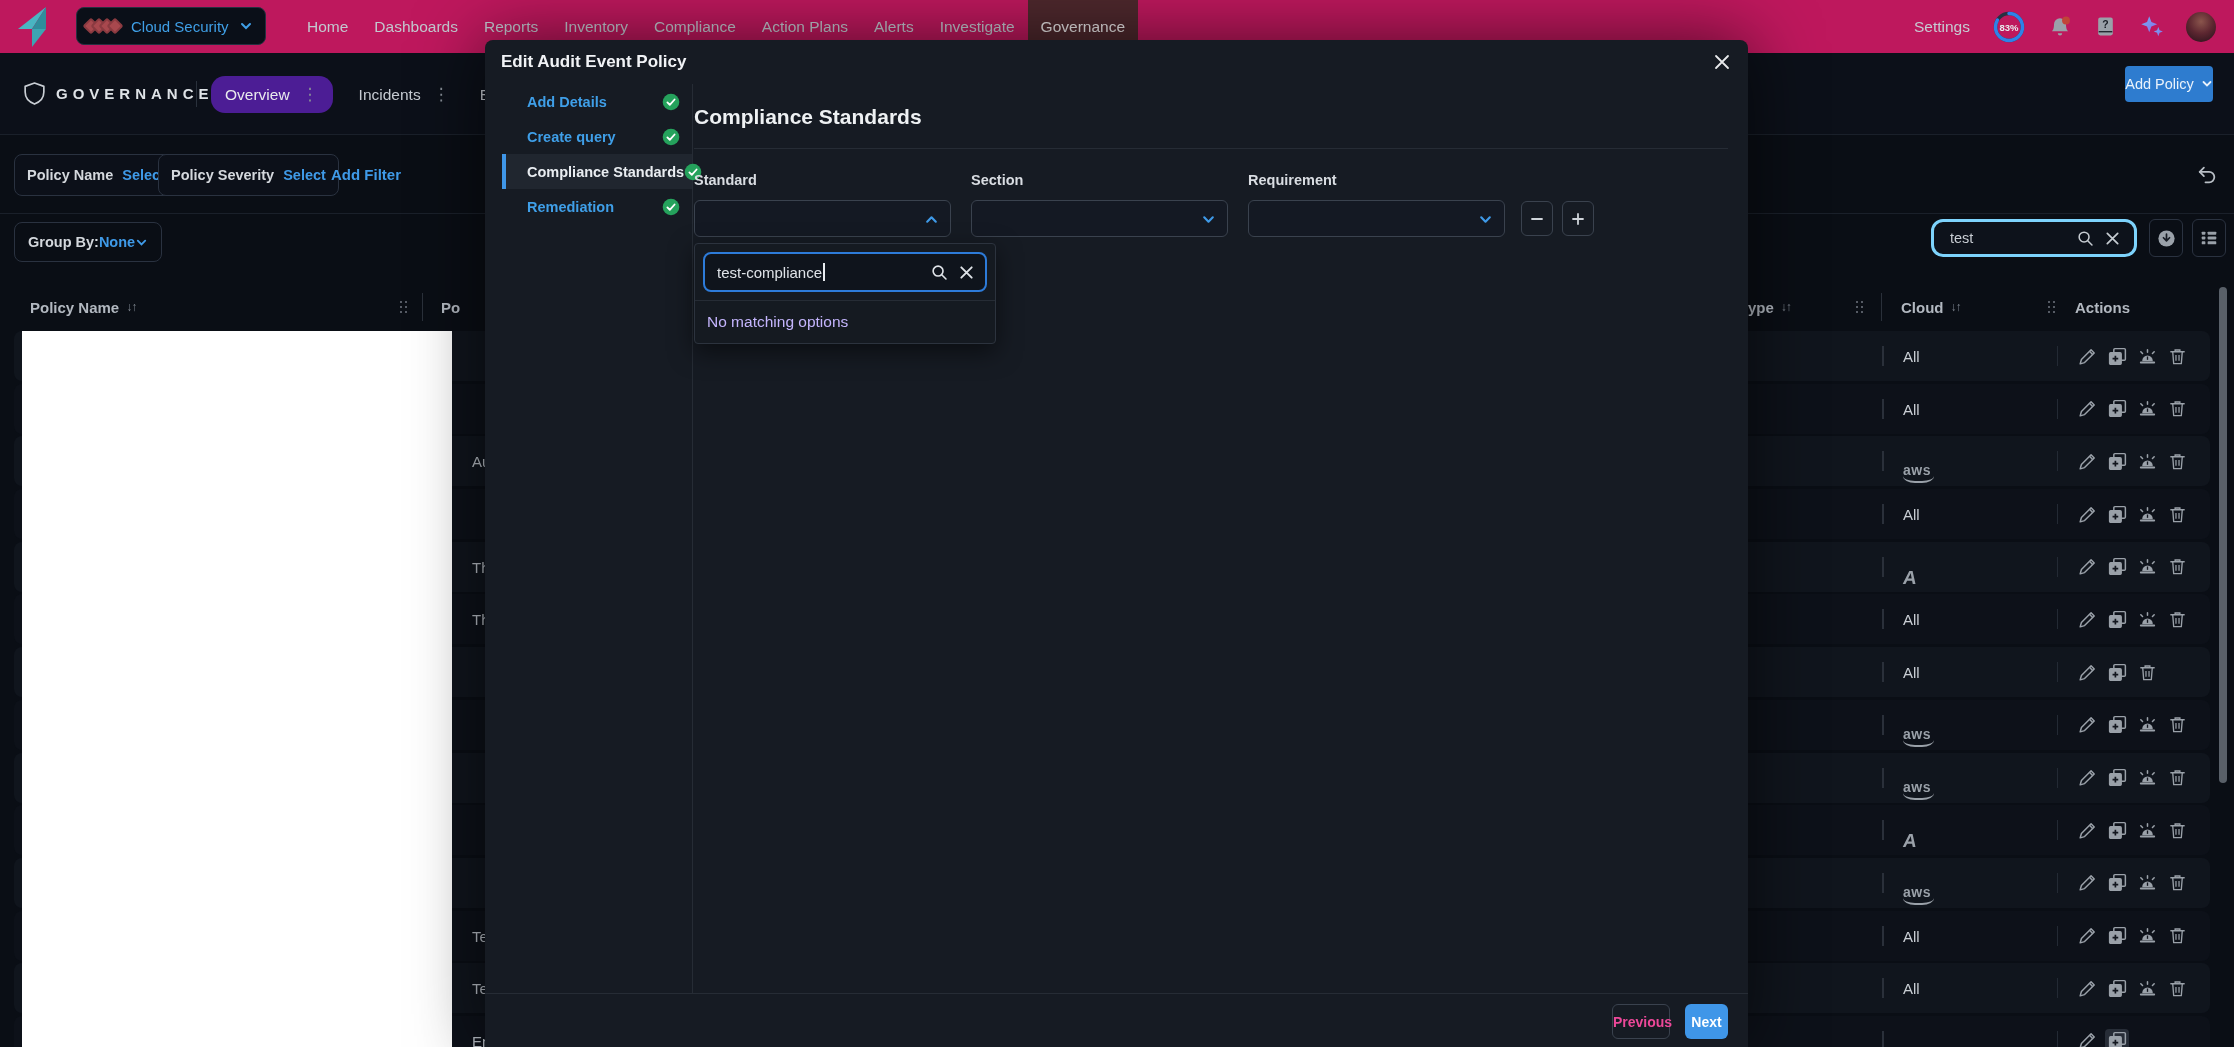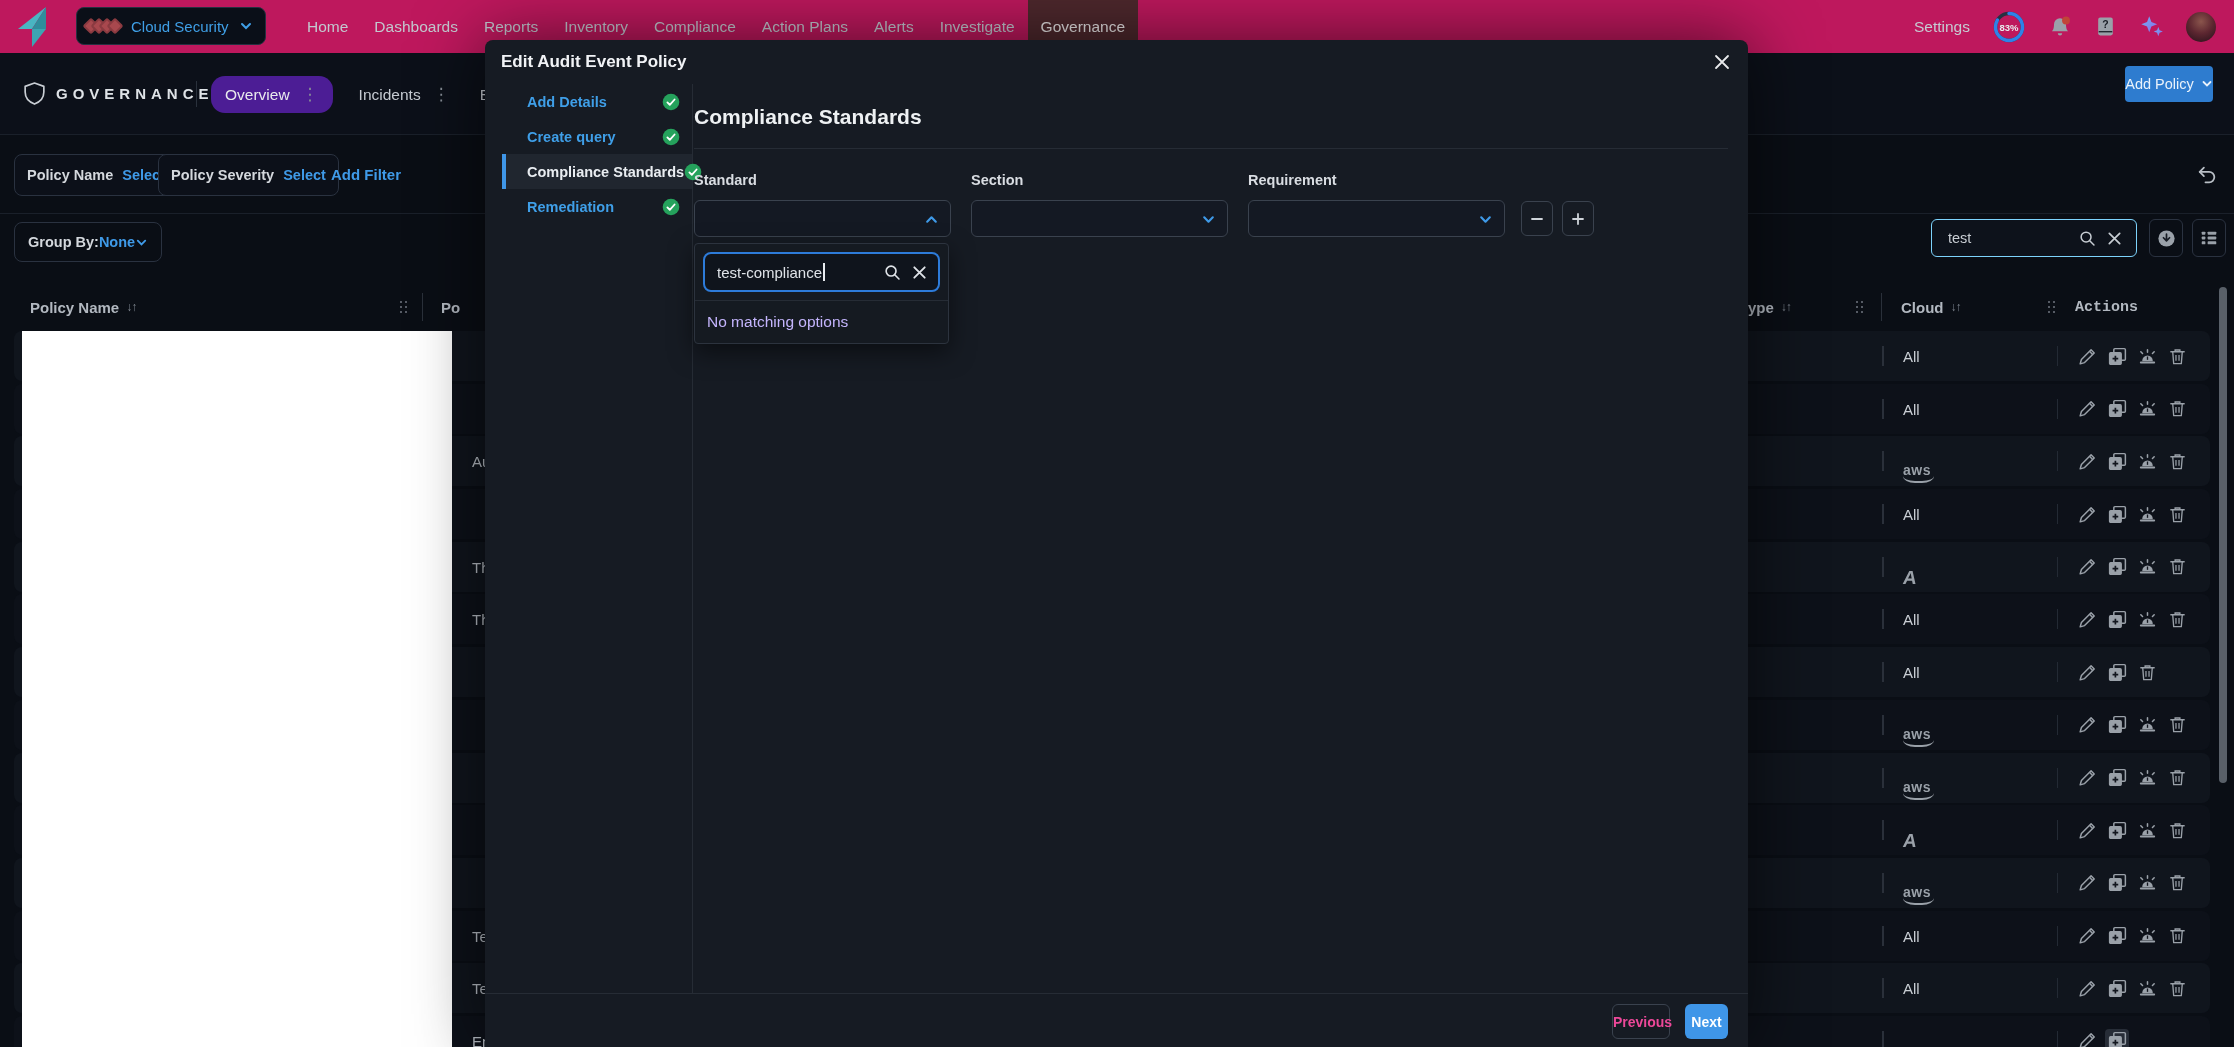"test" .search-box { border: 1px solid #7dd3fc -> 3px solid #7dd3fc; border-radius: 6px -> 12px }
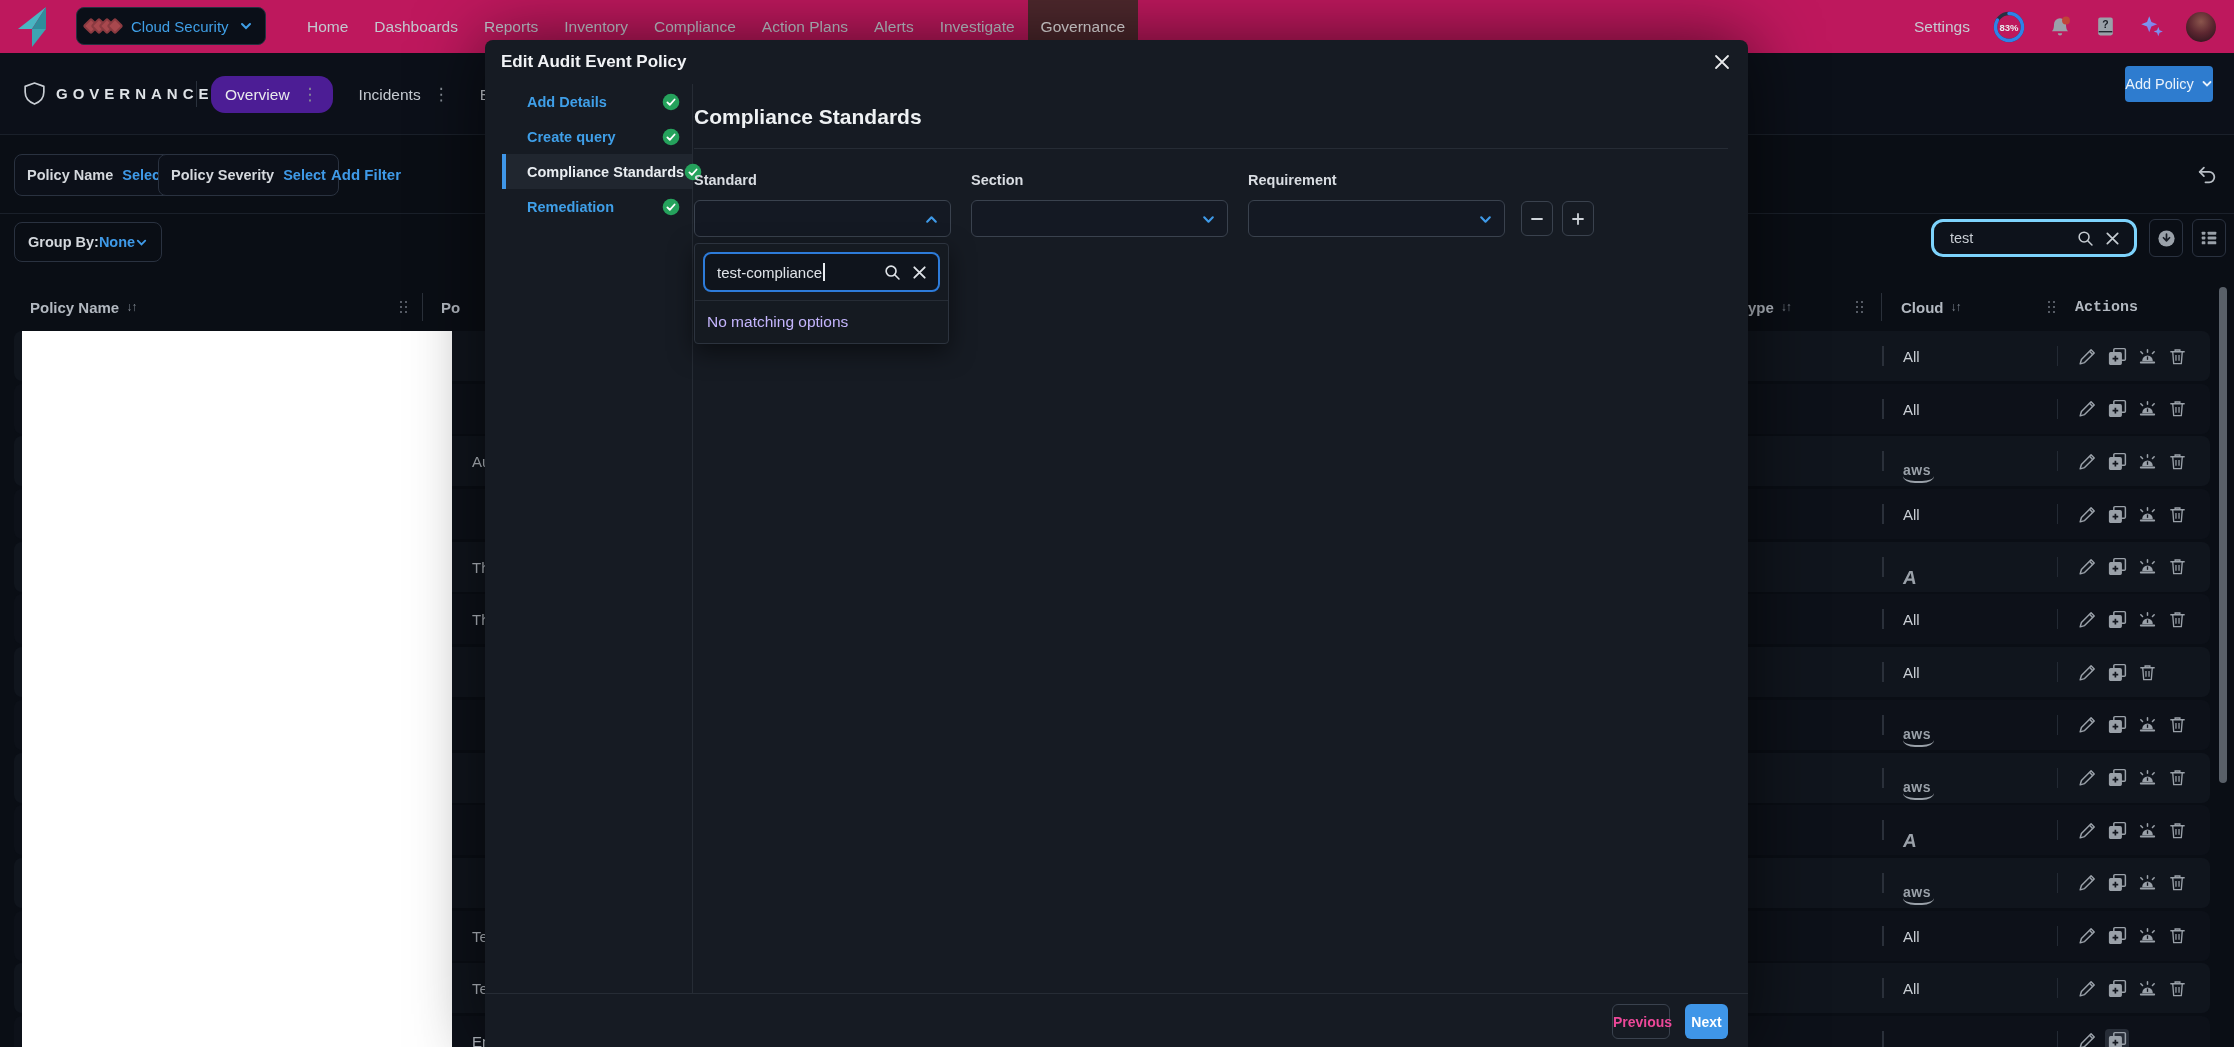"test-compliance" .dropdown-panel { width: 255px -> 302px }
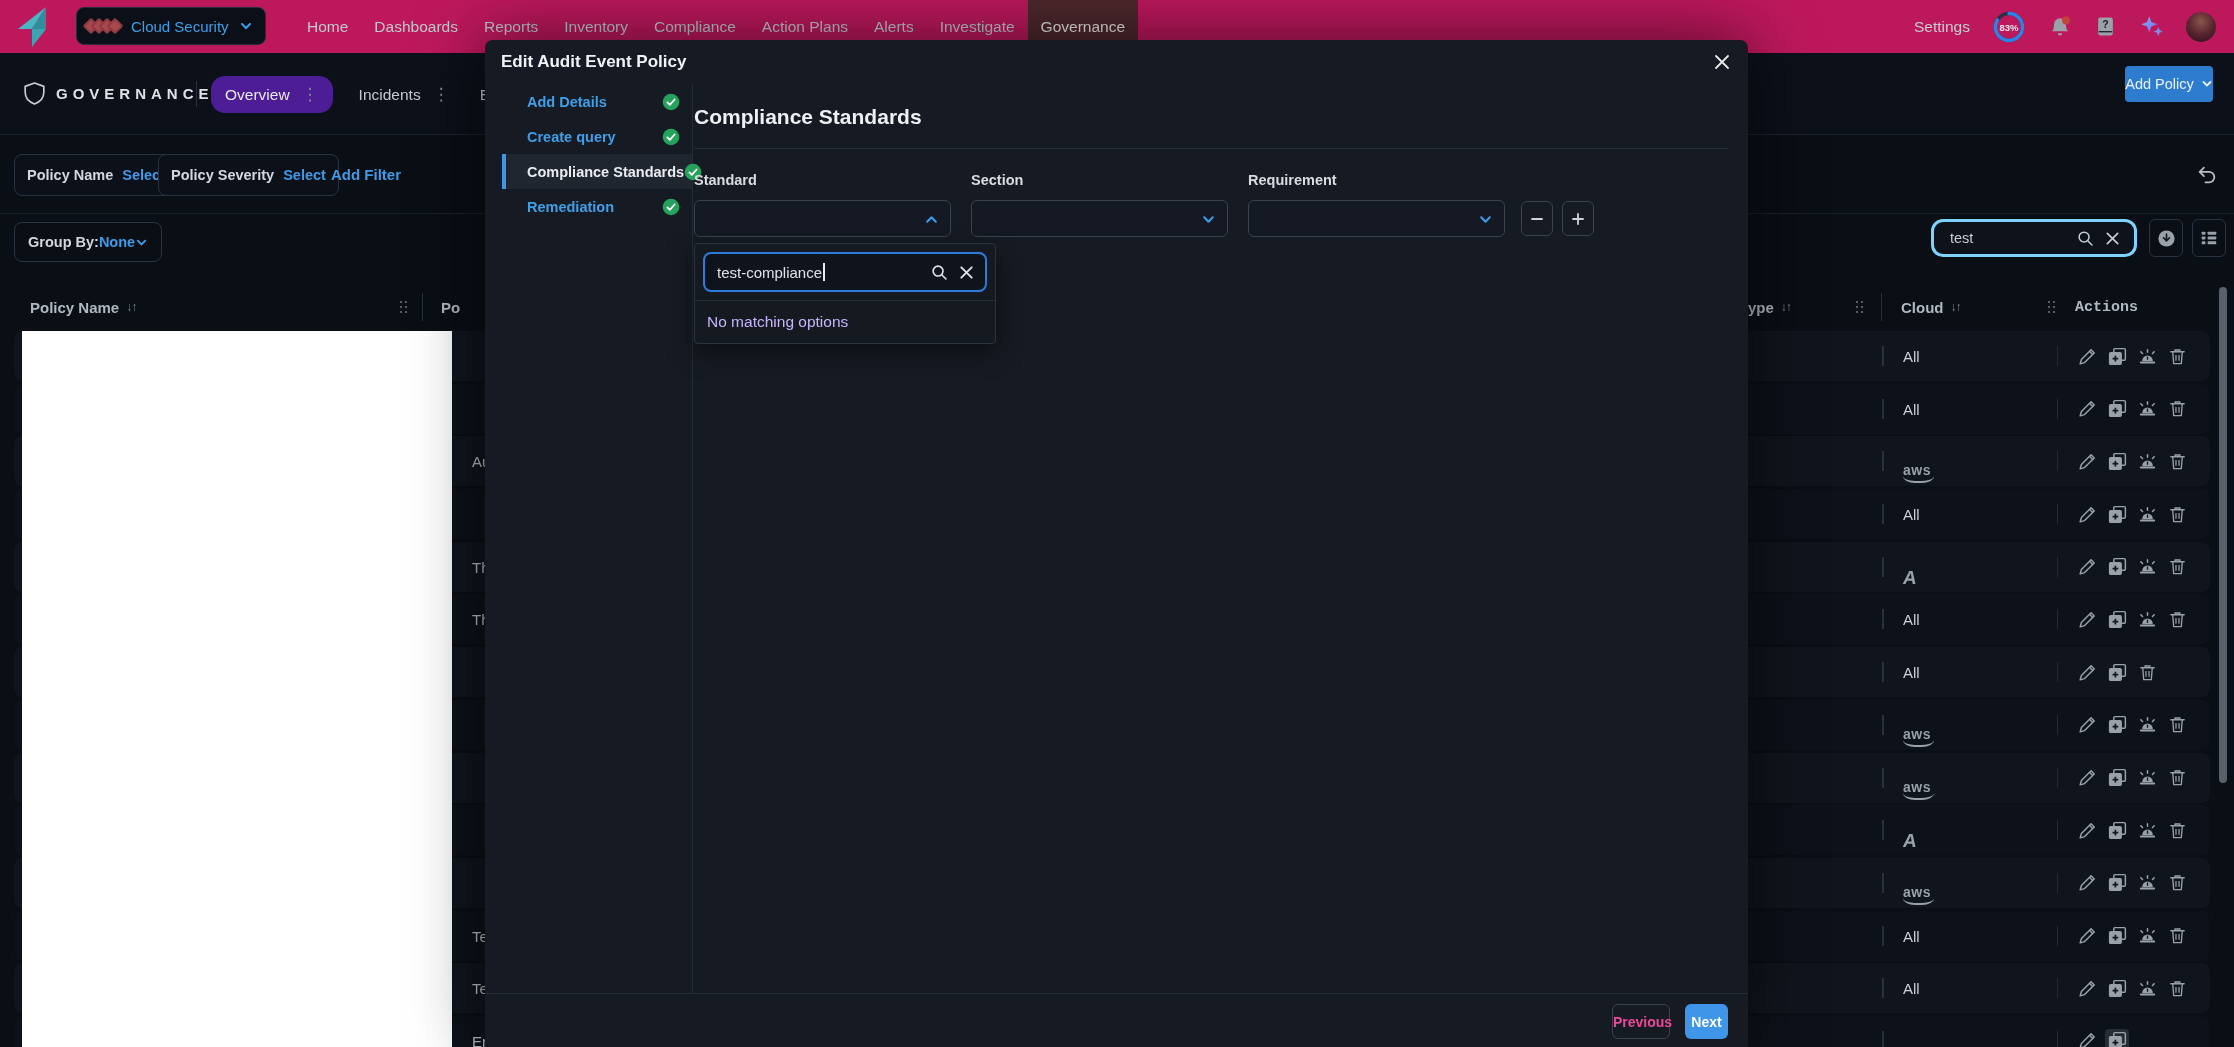"Actions" span.th { font-family: Liberation Mono, monospace -> none }
